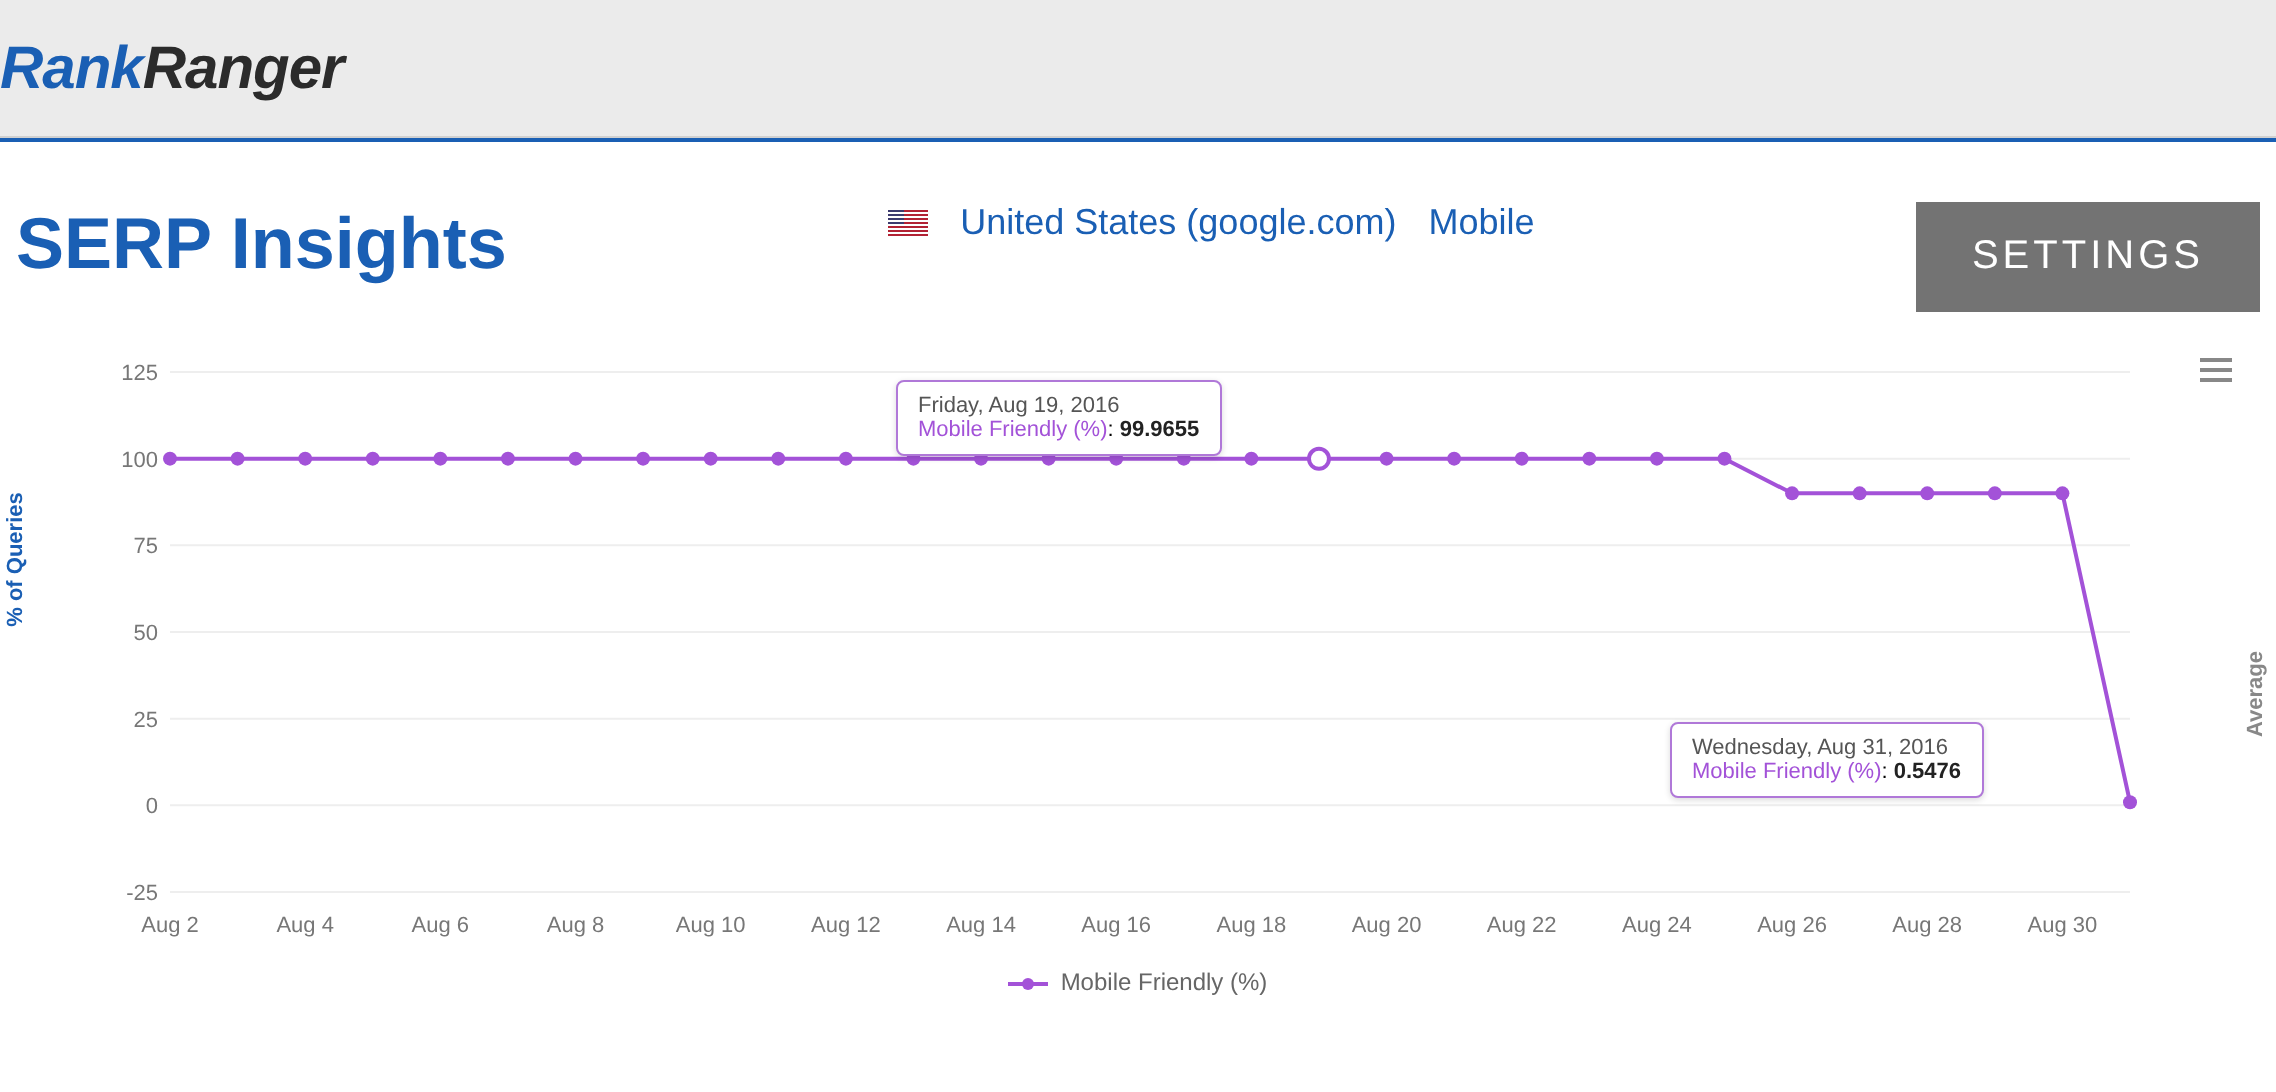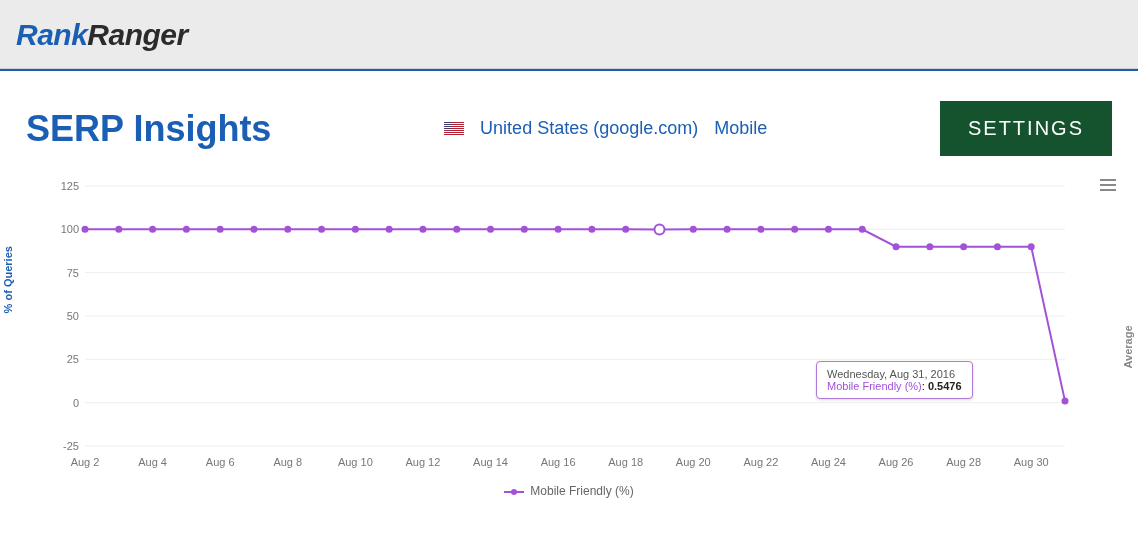"RankRanger" .header { padding: 18px 16px 16px -> 18px 0 16px }
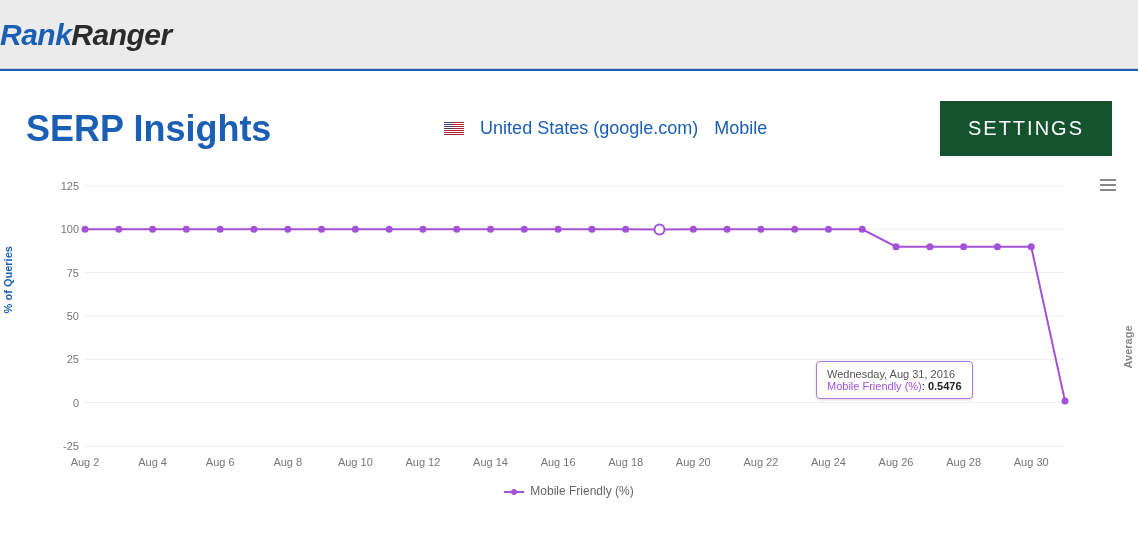"SERP Insights" .title-row { align-items: center -> flex-start; padding: 30px 26px 10px -> 30px 8px 10px }
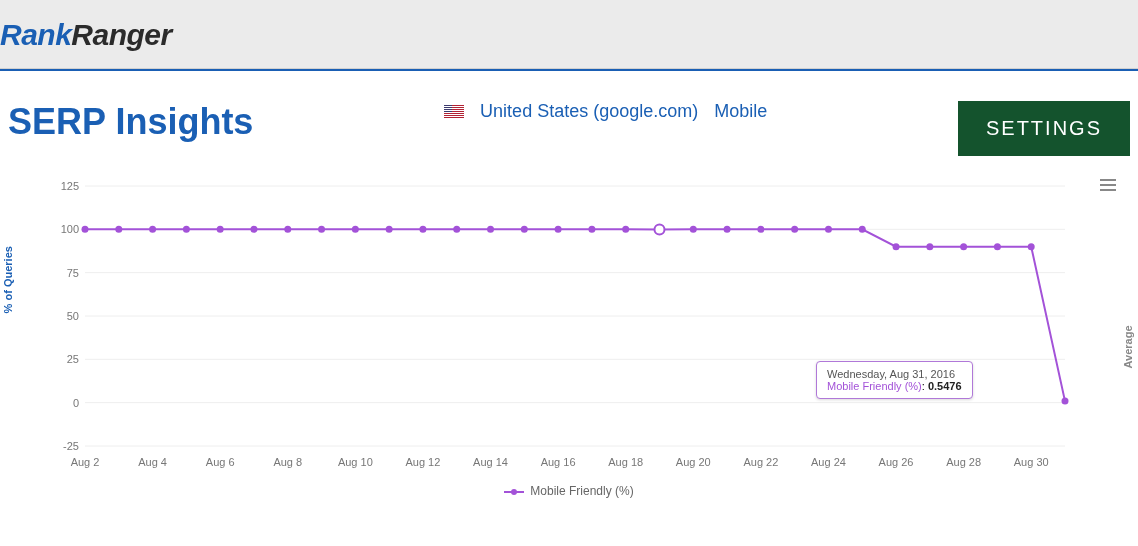"SETTINGS" .settings-btn { background: #14532d -> #737373 }
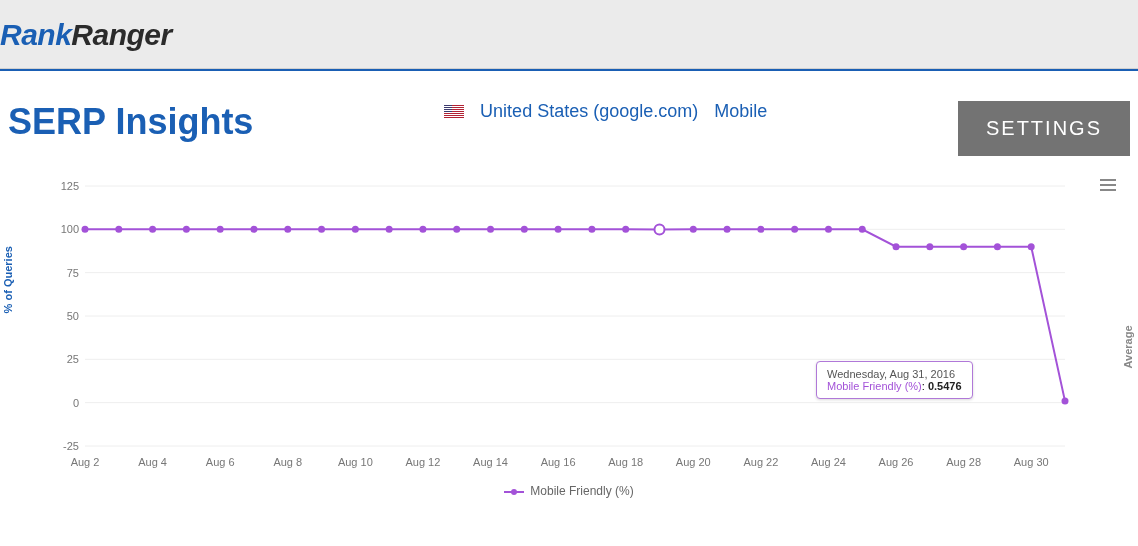"Friday, Aug 19, 2016" div.tooltip { html: none -> <div> <div>Friday, Aug 19, 2016</div> <div><span>Mobile Friendly (%)</span>: <span>99.9655</span></div> </div> }
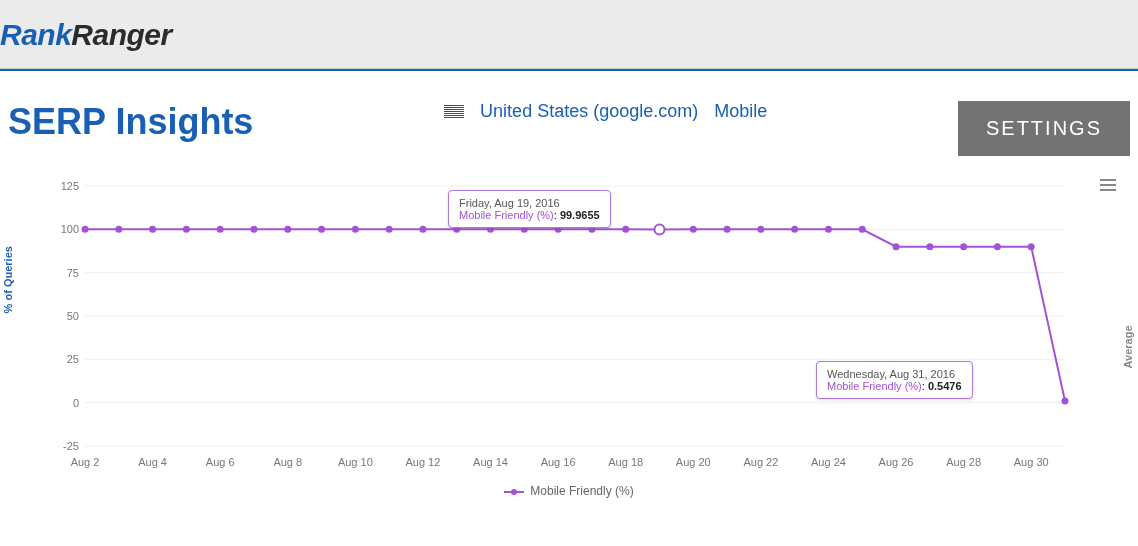"Wednesday, Aug 31, 2016" div.tooltip { left: 816px -> 835px }
